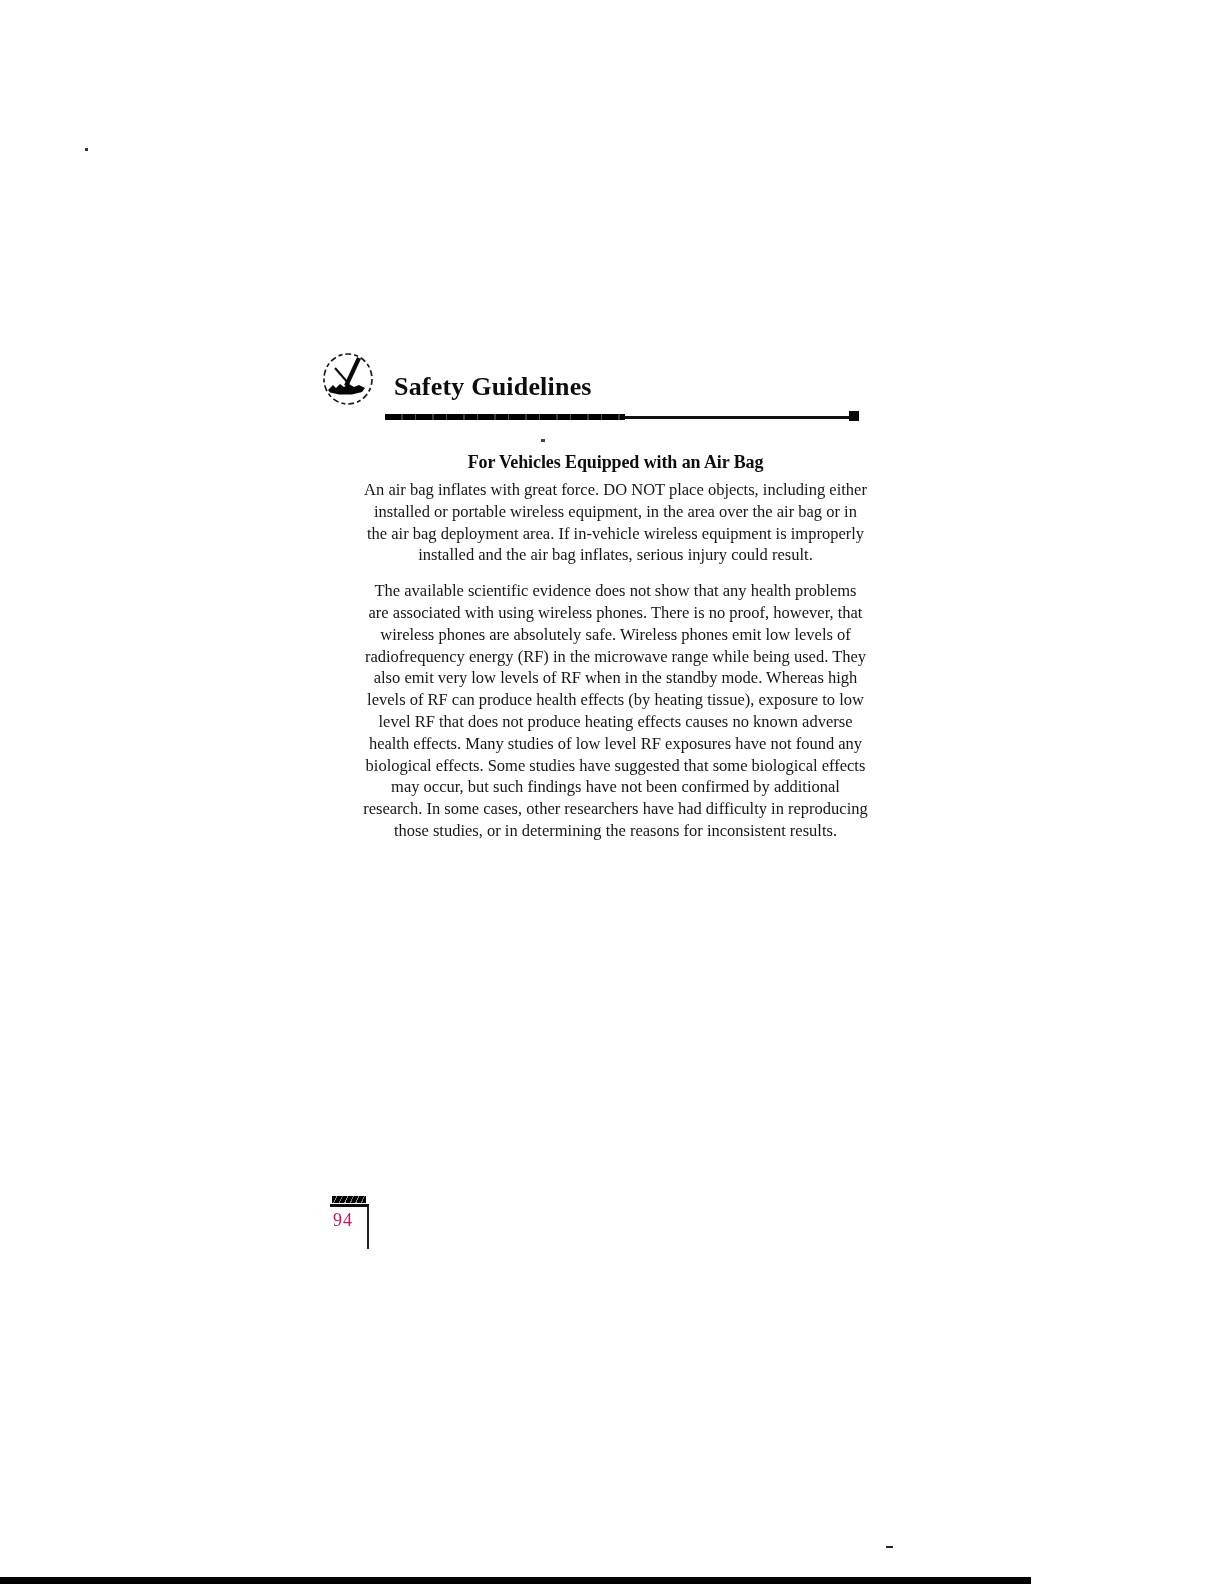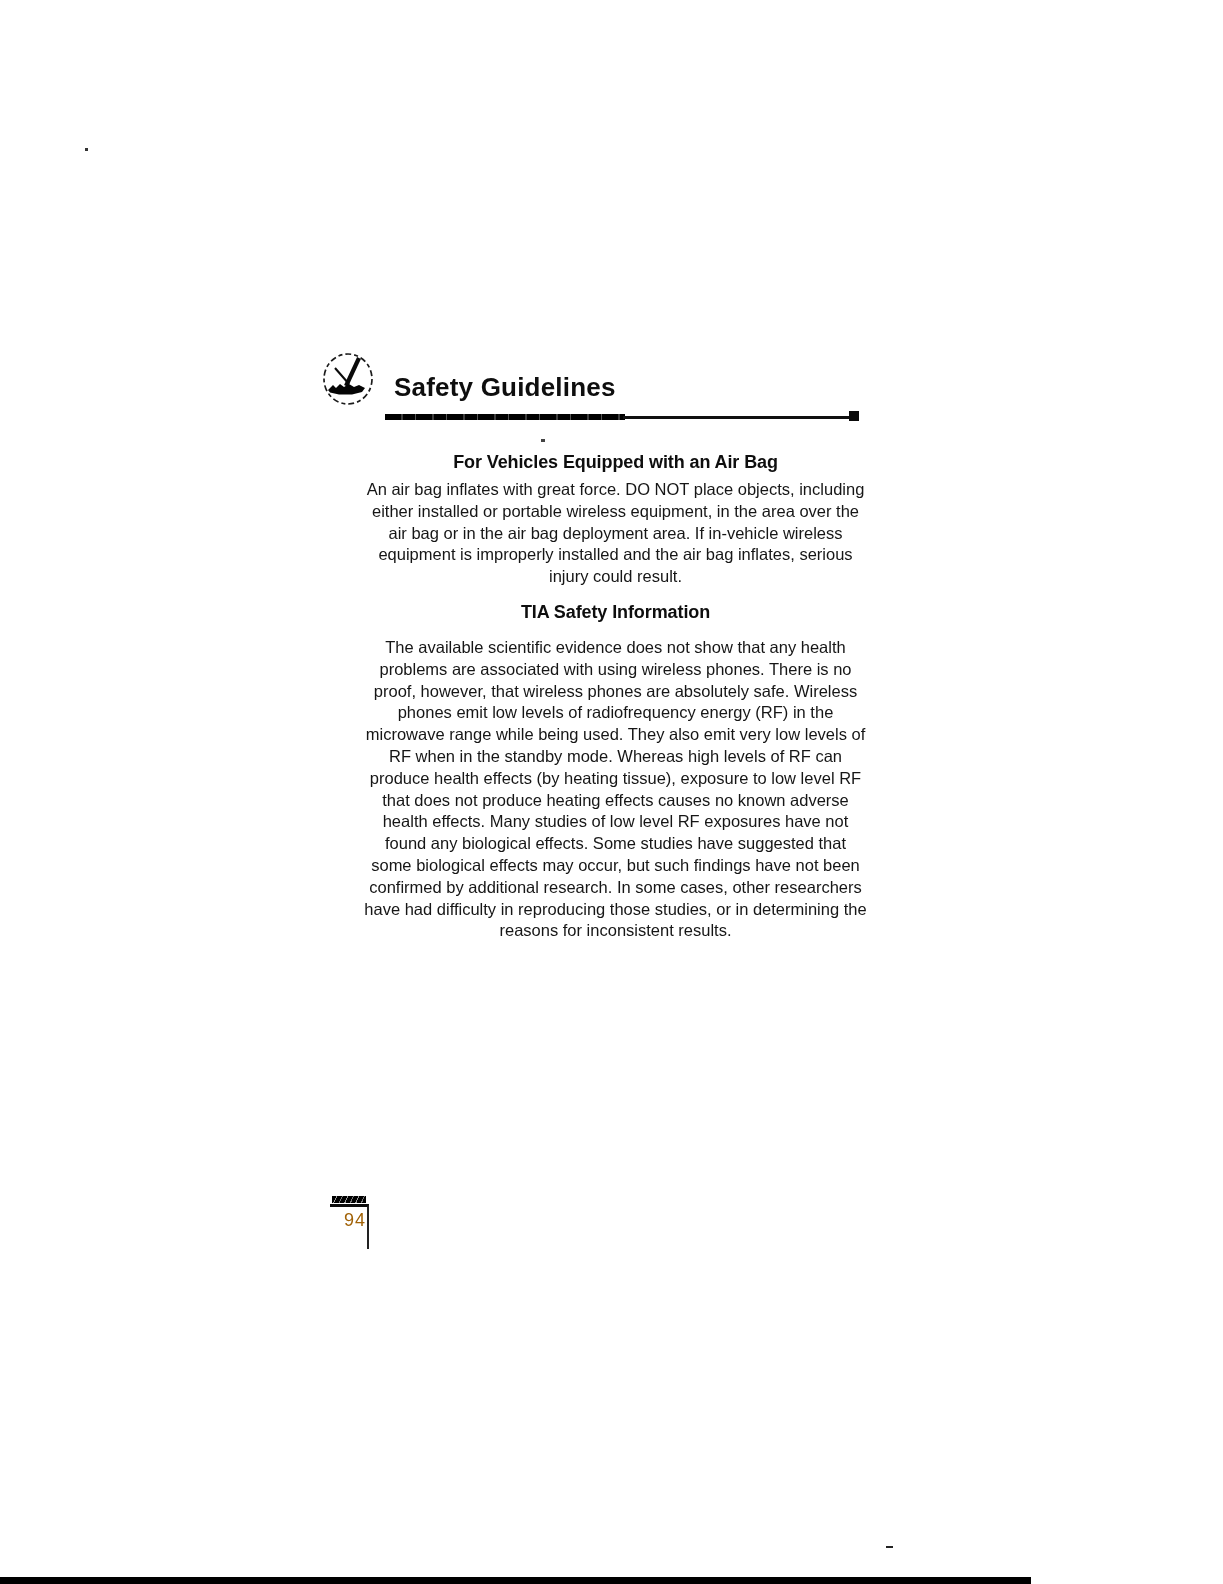"Safety Guidelines" .page { font-family: Liberation Sans, sans-serif -> Liberation Serif, serif }
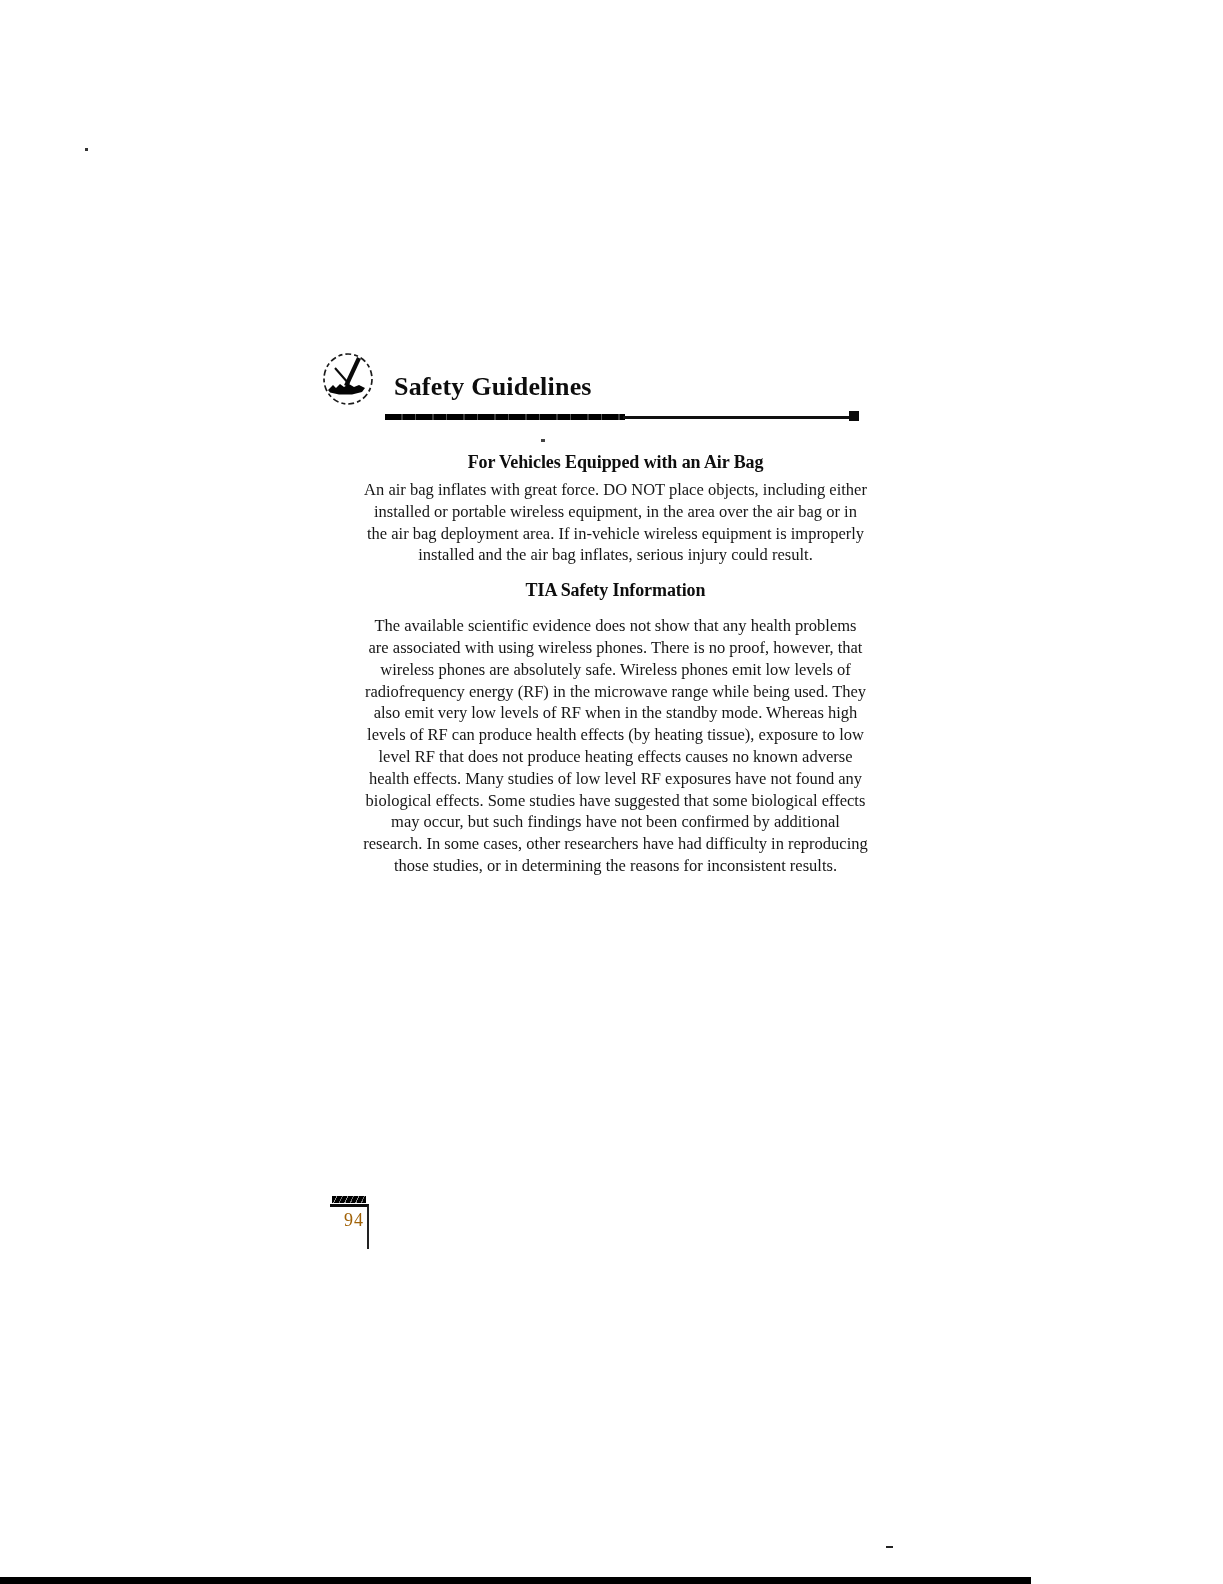"TIA Safety Information" h2 { html: <h2>TIA Safety Information</h2> -> none }
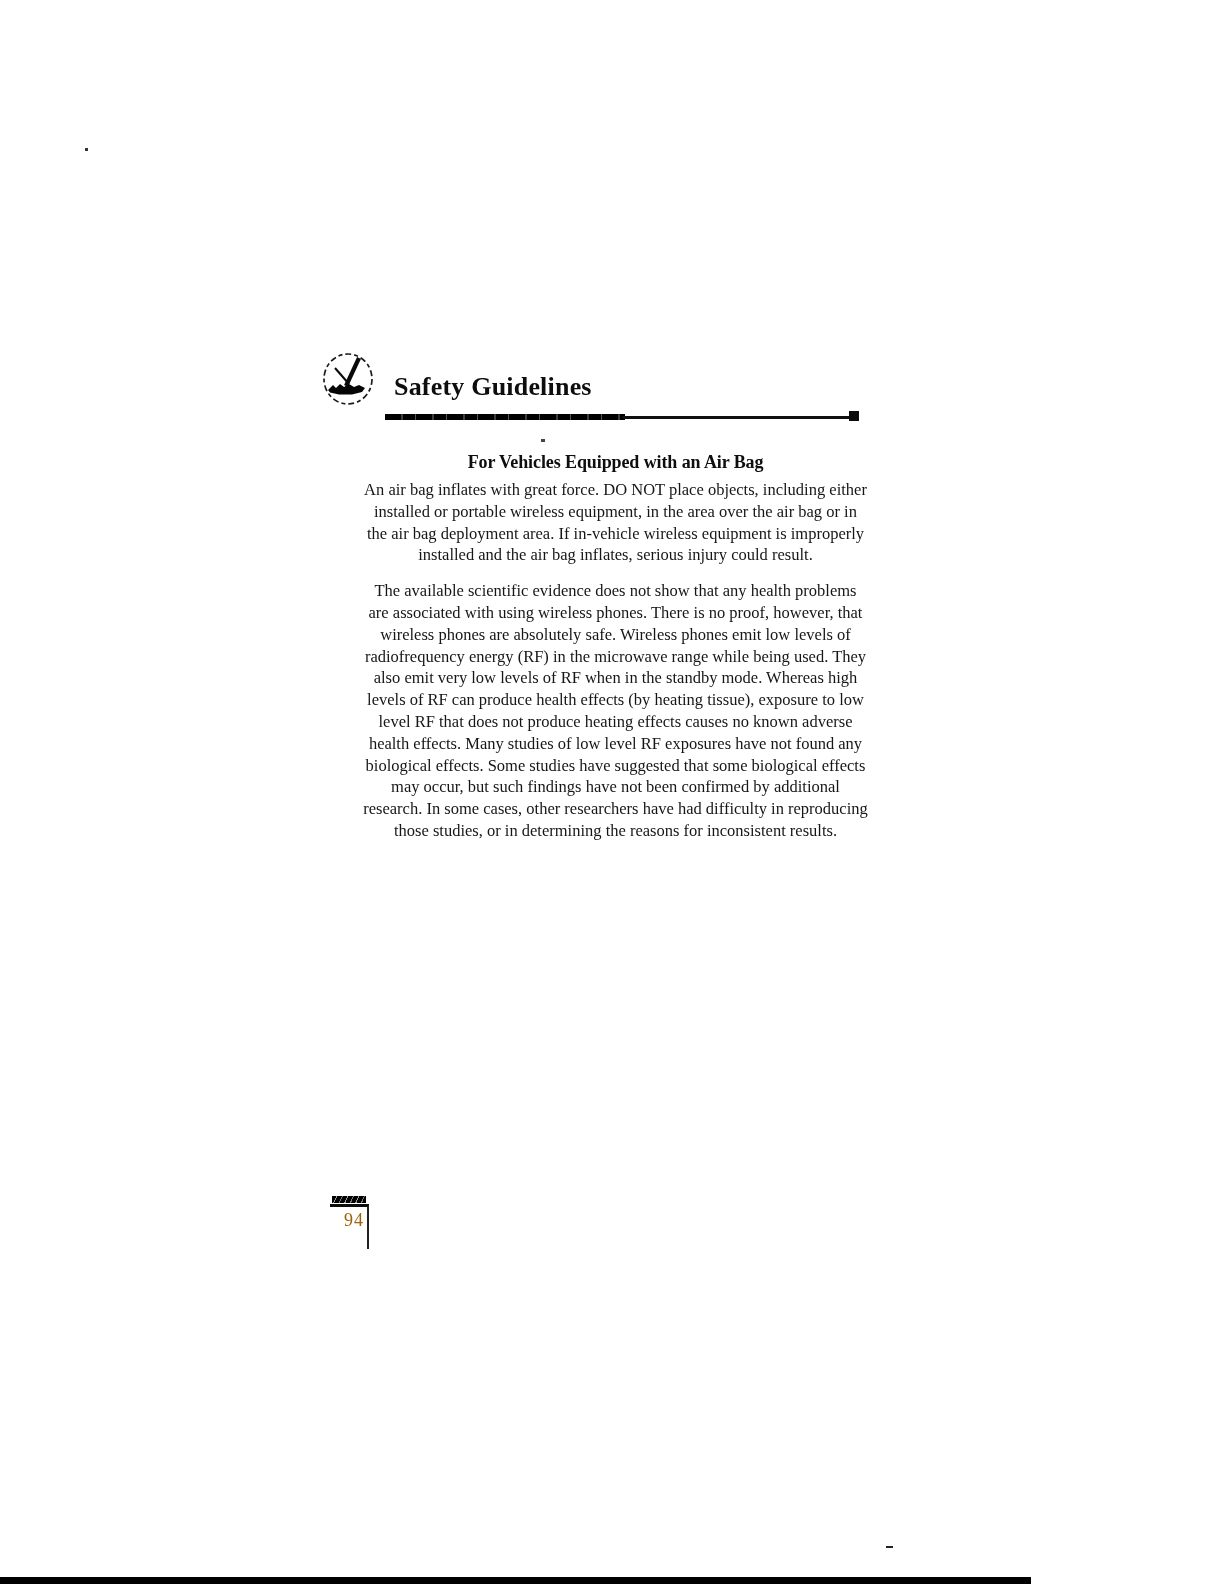"94" .page-num { color: #a16207 -> #be185d; left: 344px -> 333px }
